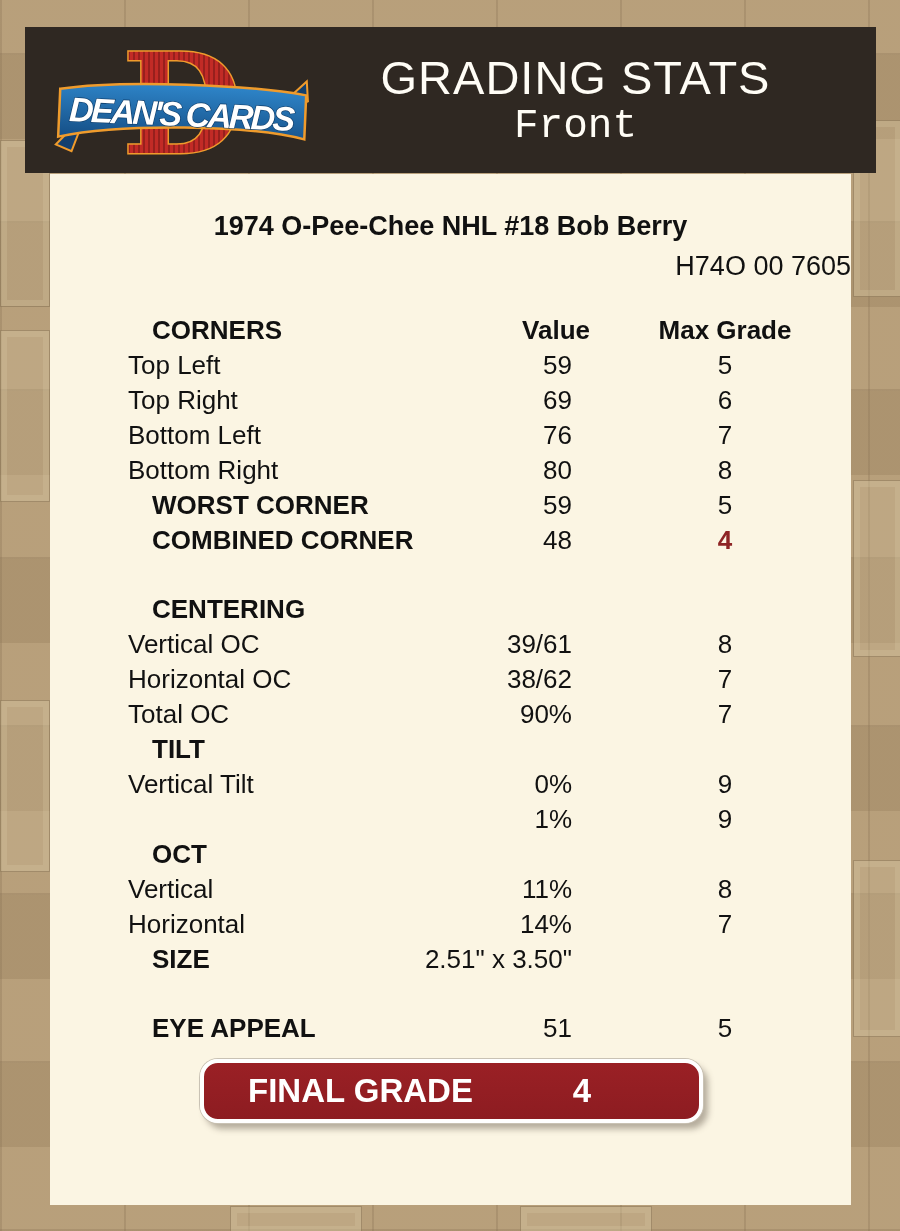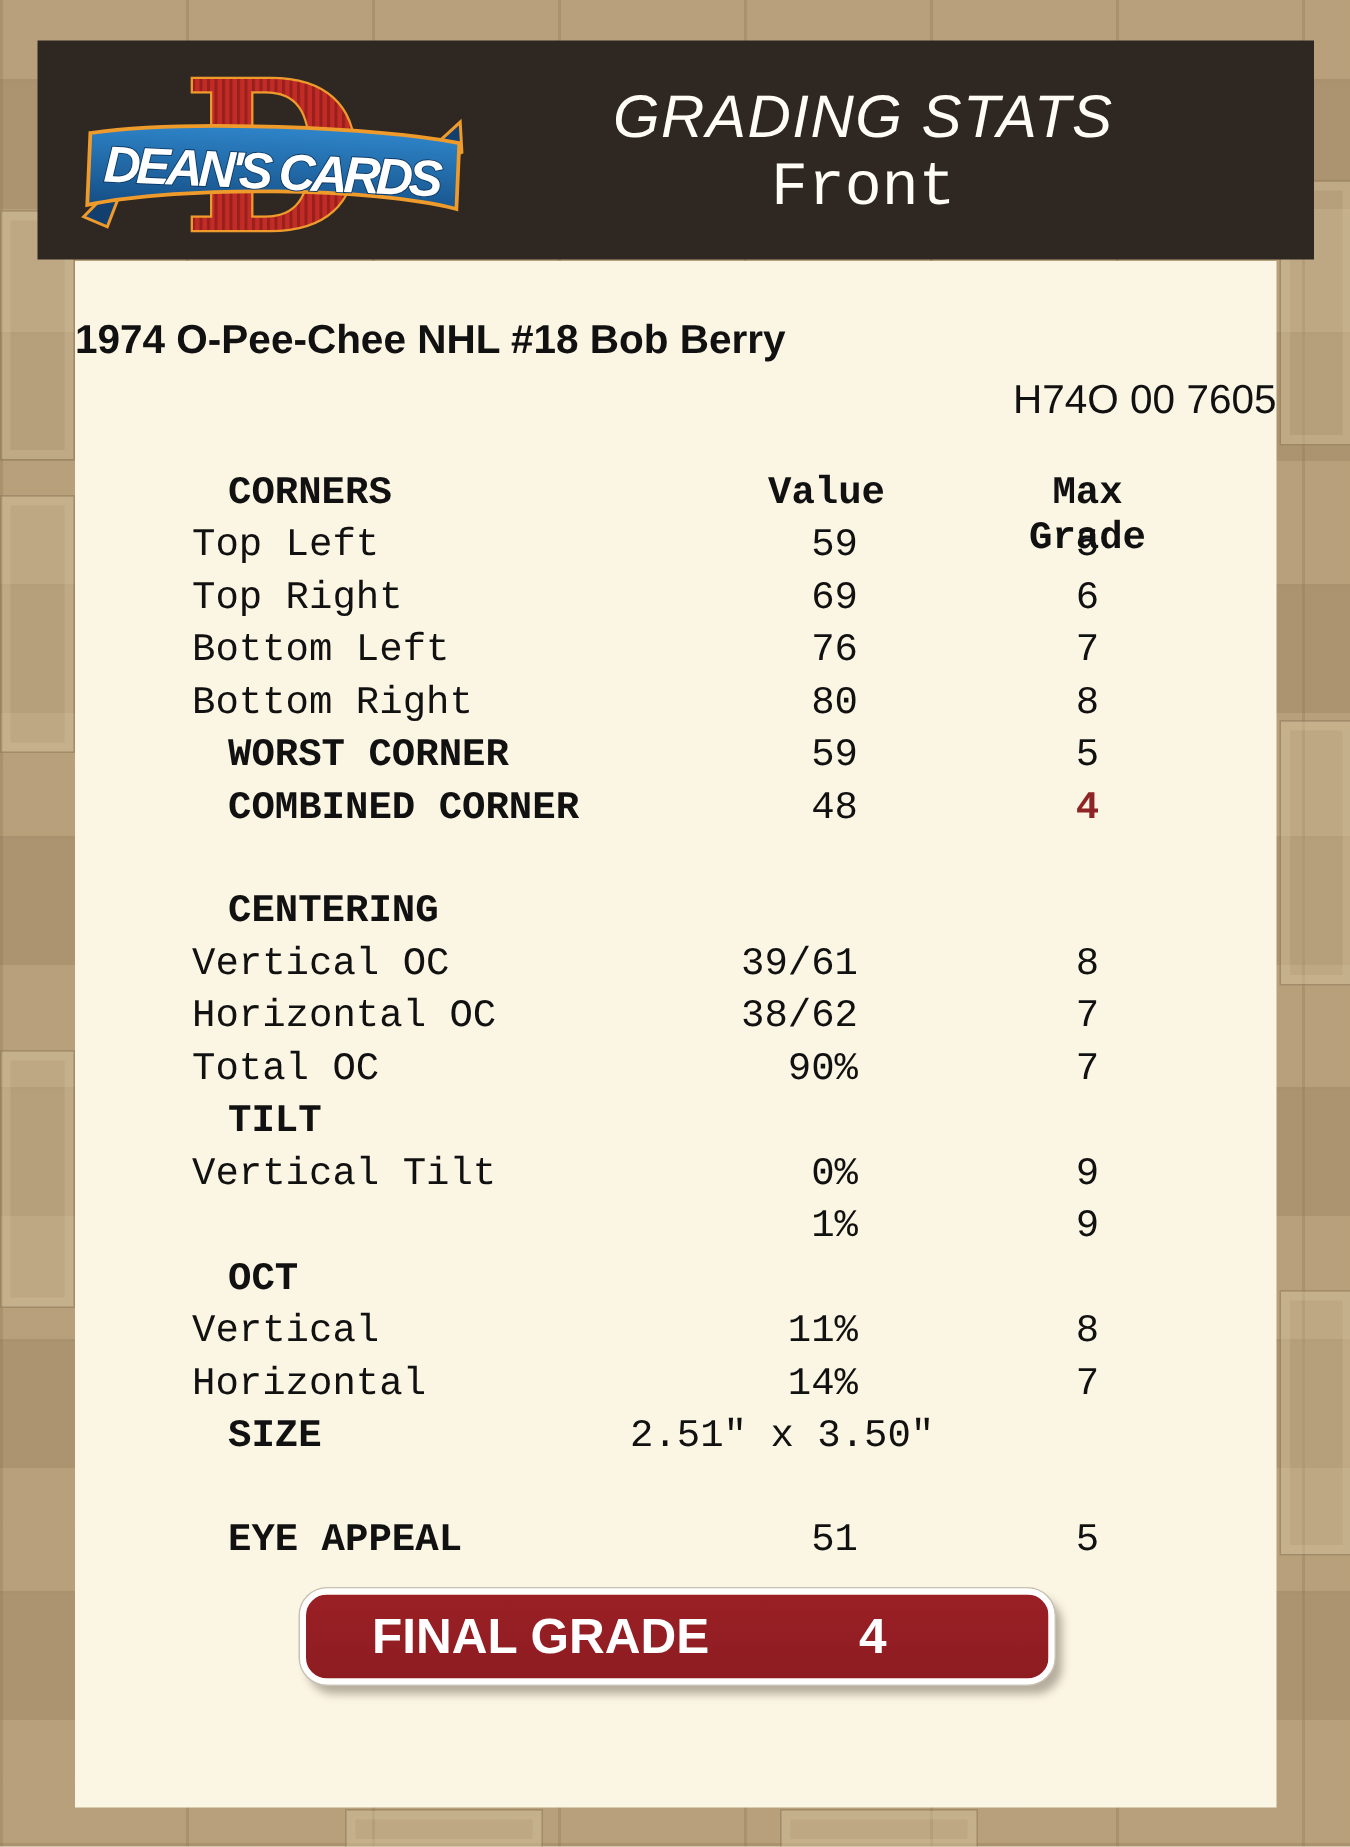"GRADING STATS" .h-title { font-size: 40px -> 47px; font-style: italic -> none }
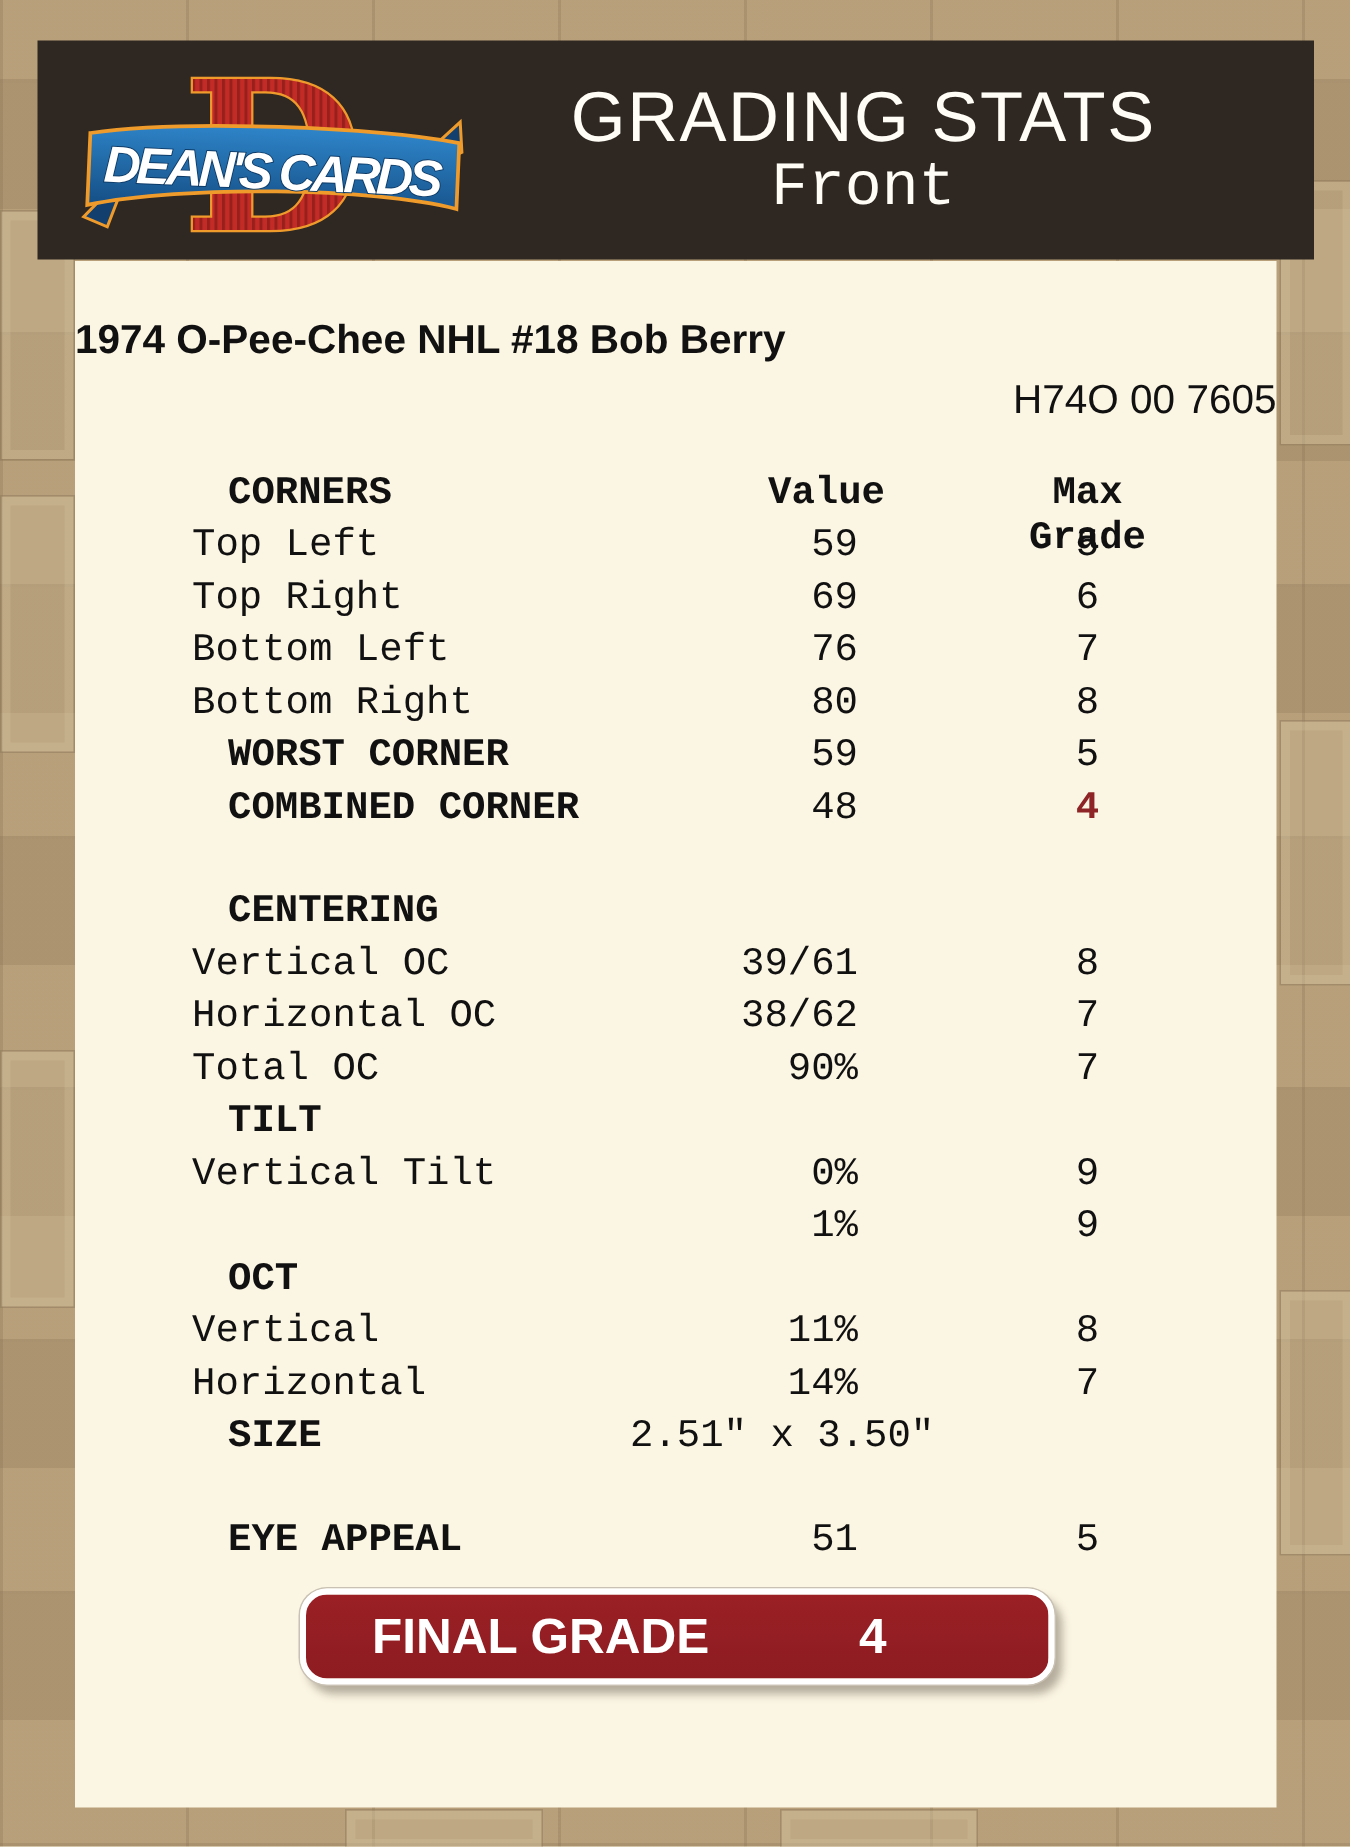"1974 O-Pee-Chee NHL #18 Bob" .card-title { text-align: left -> center }
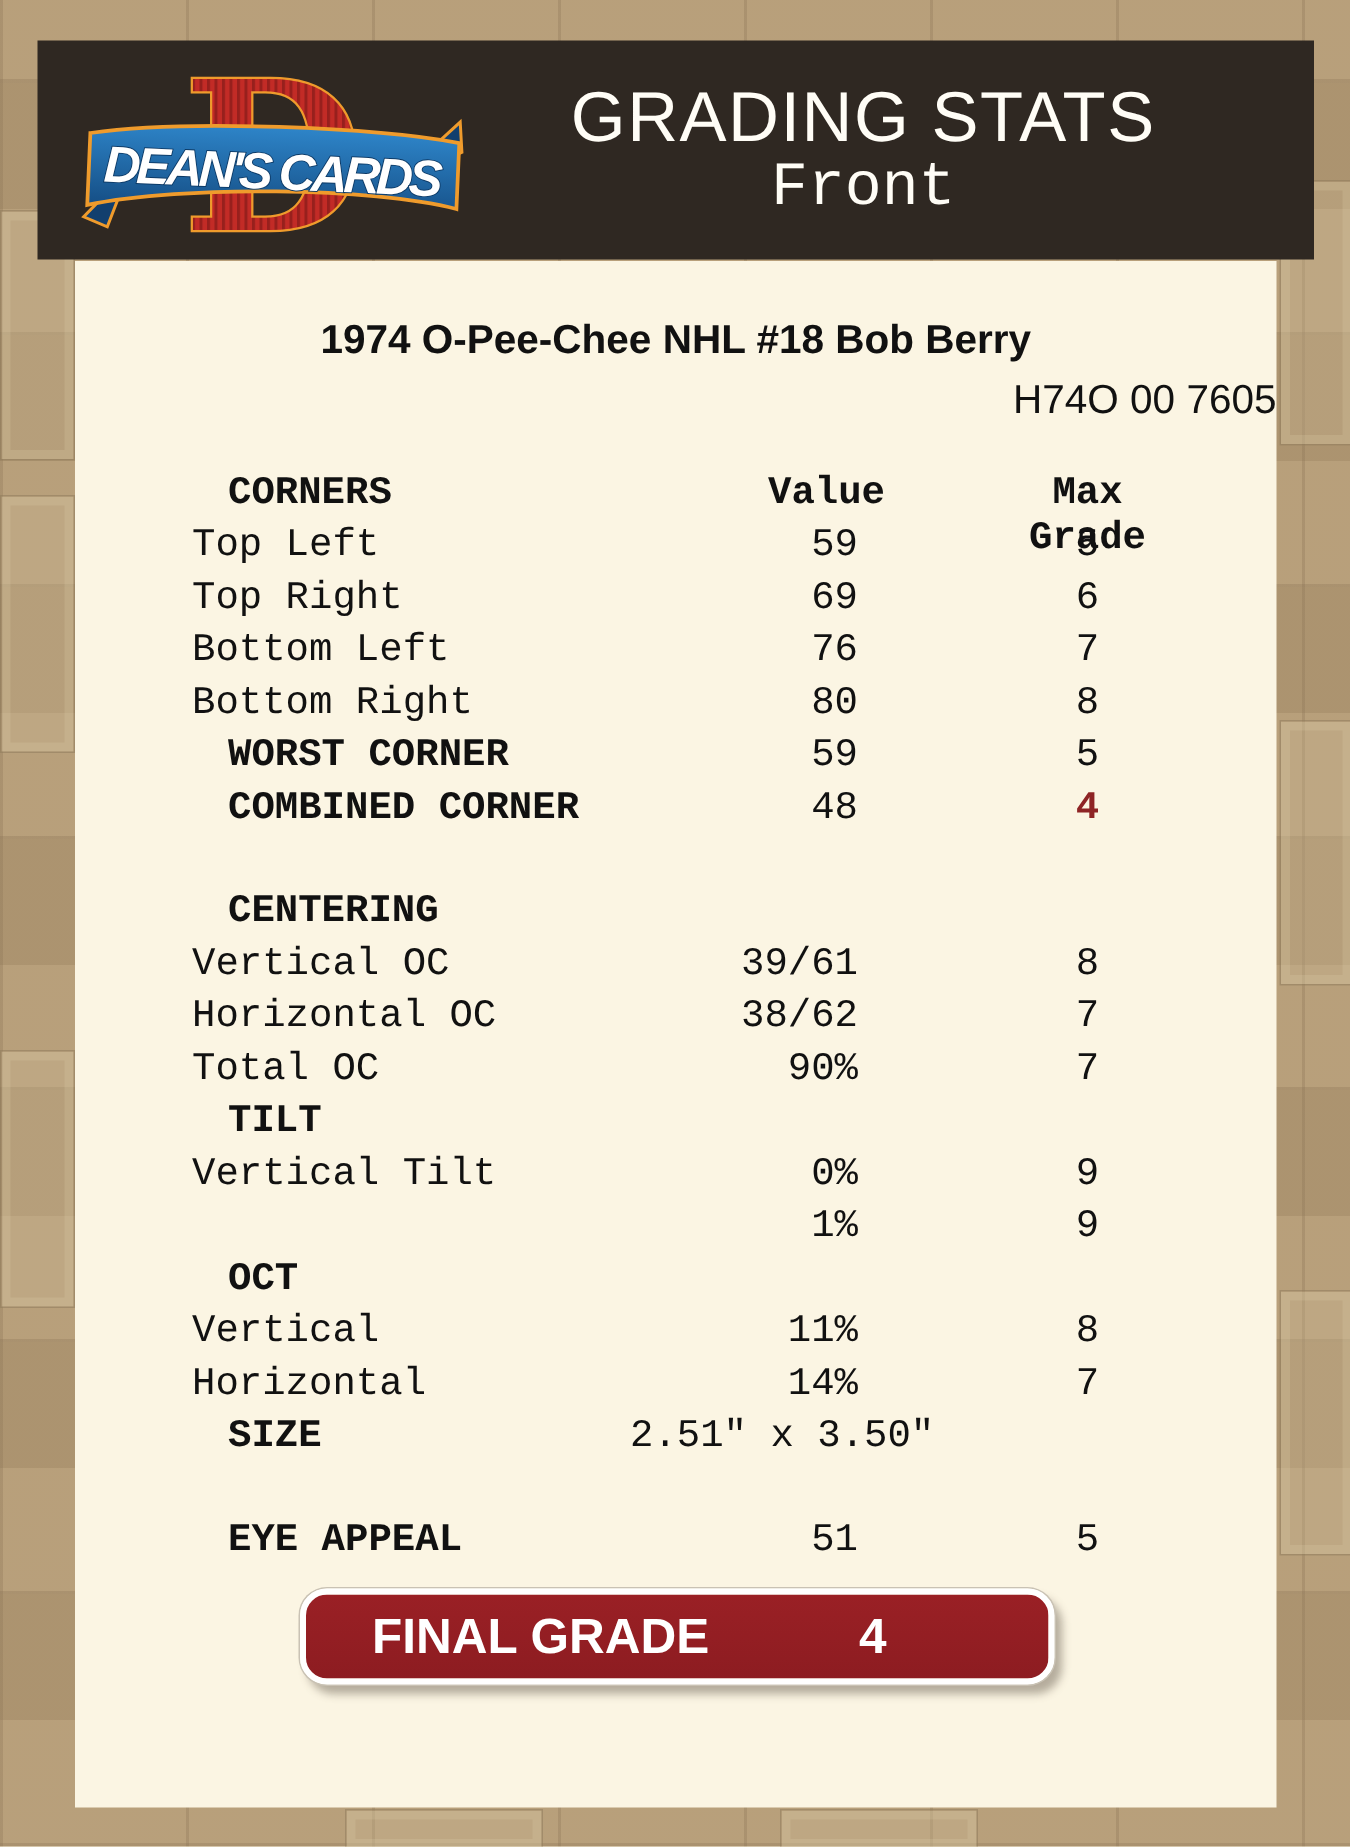"CORNERS" .trow { align-items: flex-start -> center; font-family: Liberation Mono, monospace -> none }
